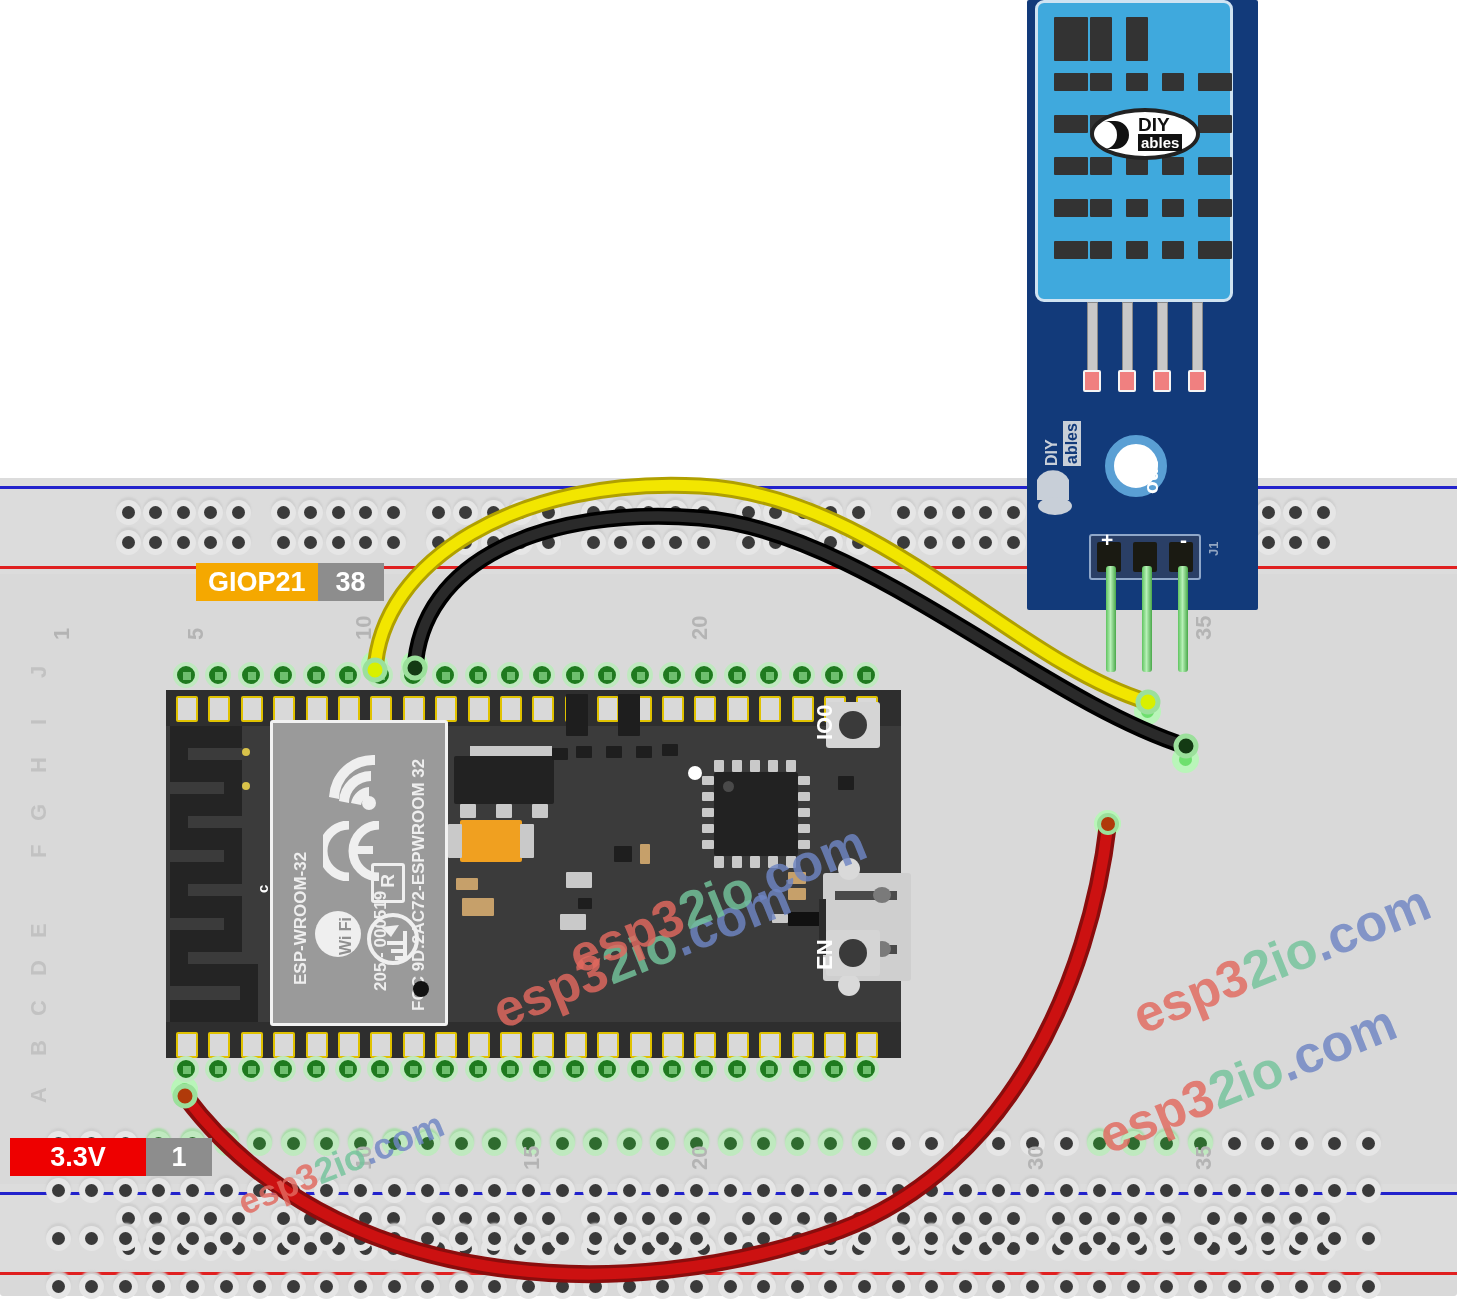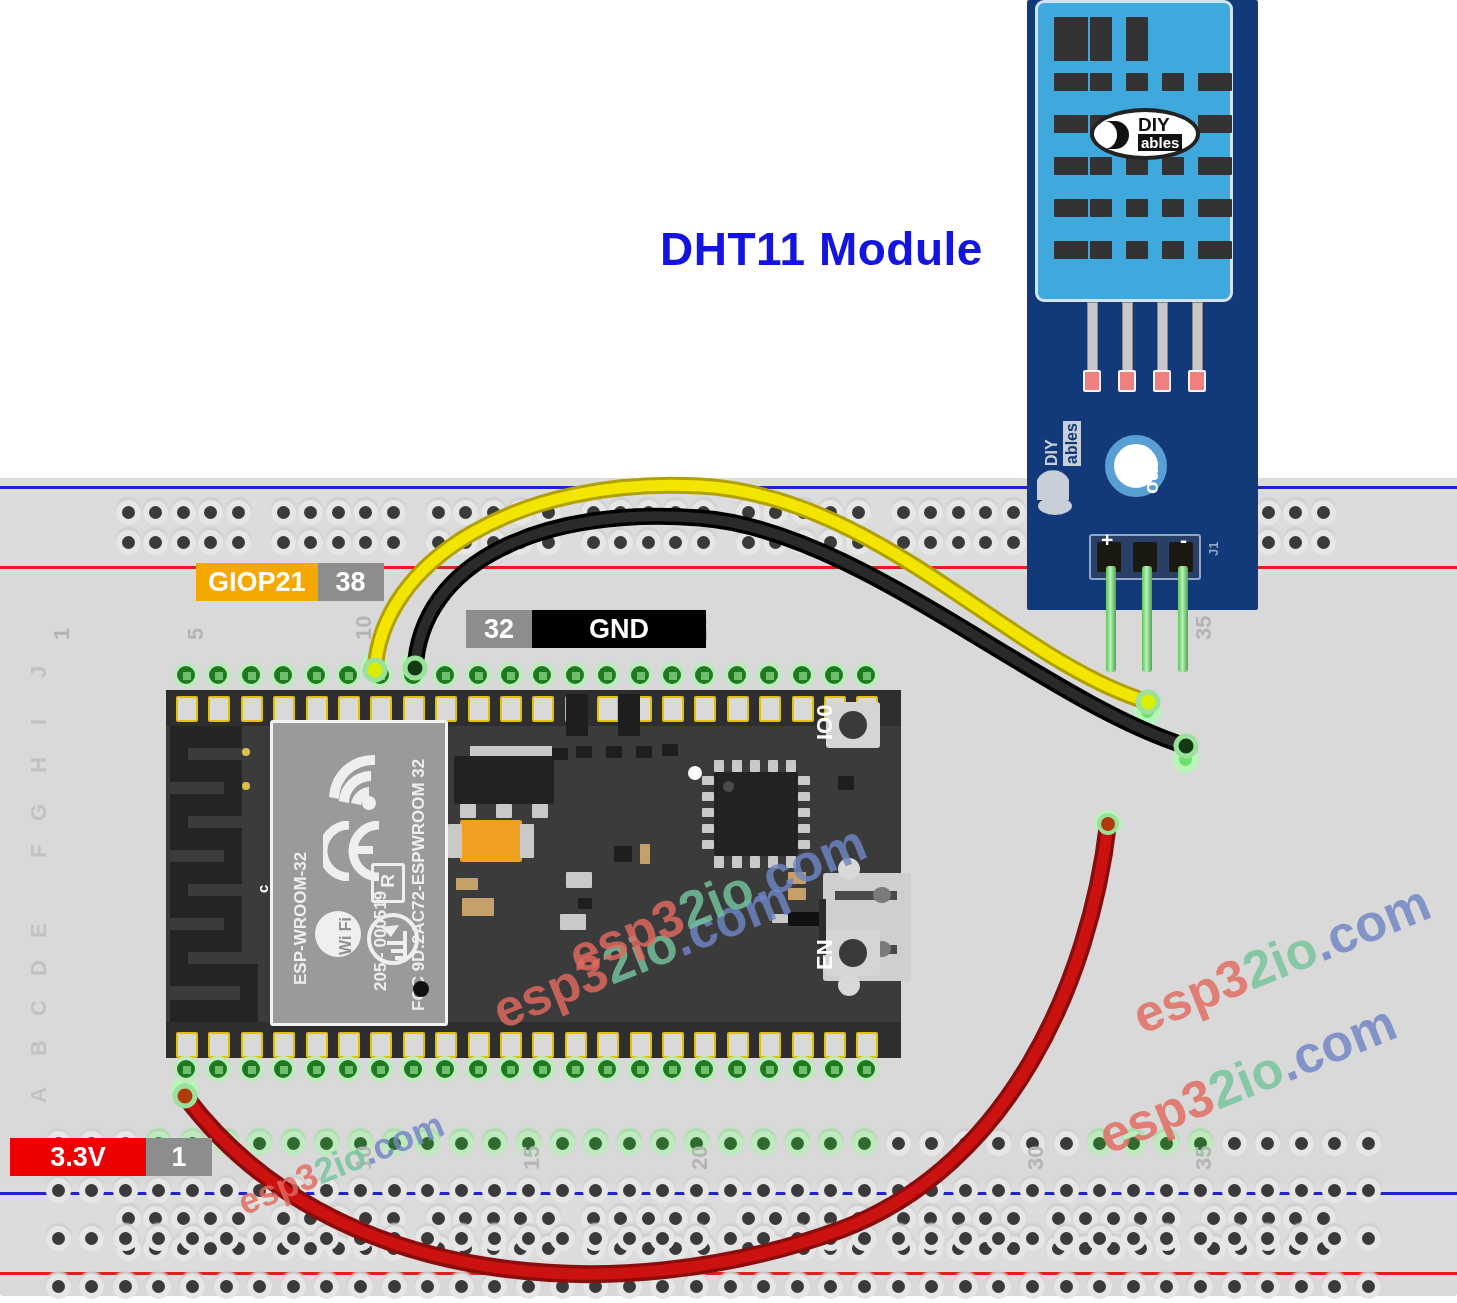"DHT11 Module" div.abs { html: <div>DHT11 Module</div> -> none }
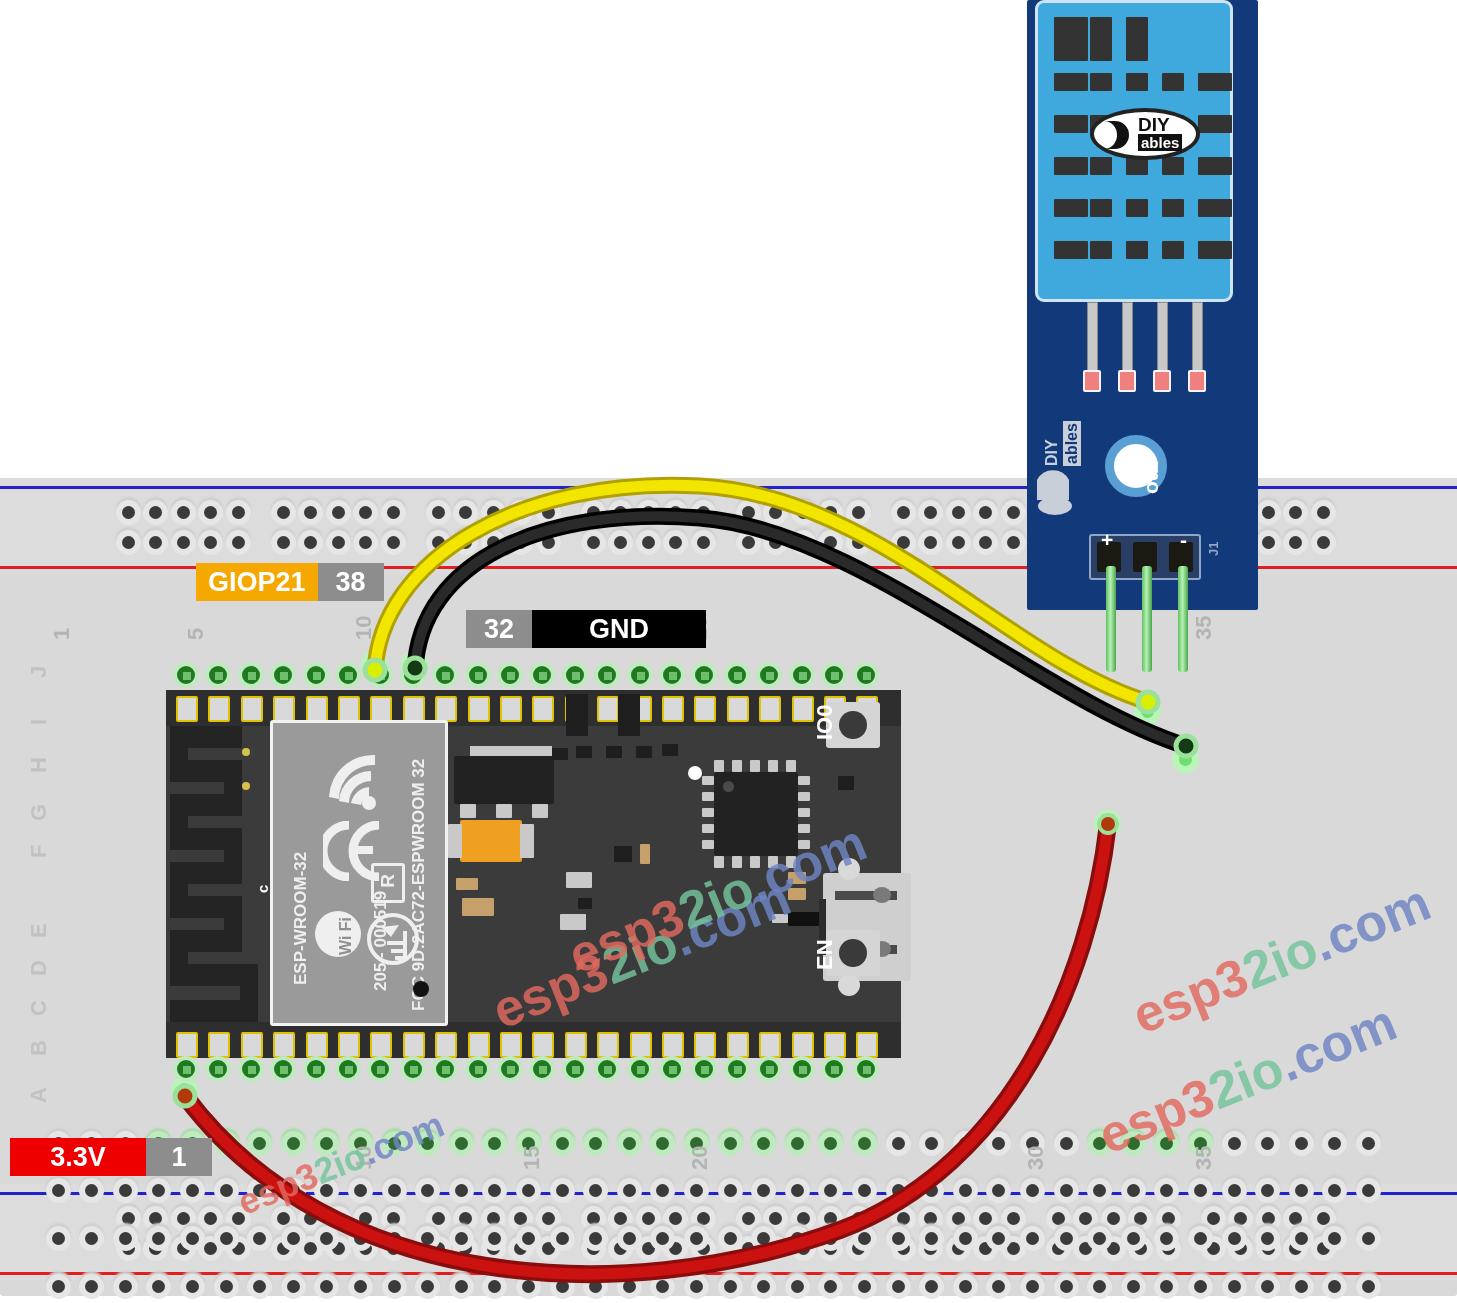"32" div.callout { html: <div> <div>32</div> <div>GND</div> </div> -> none }
